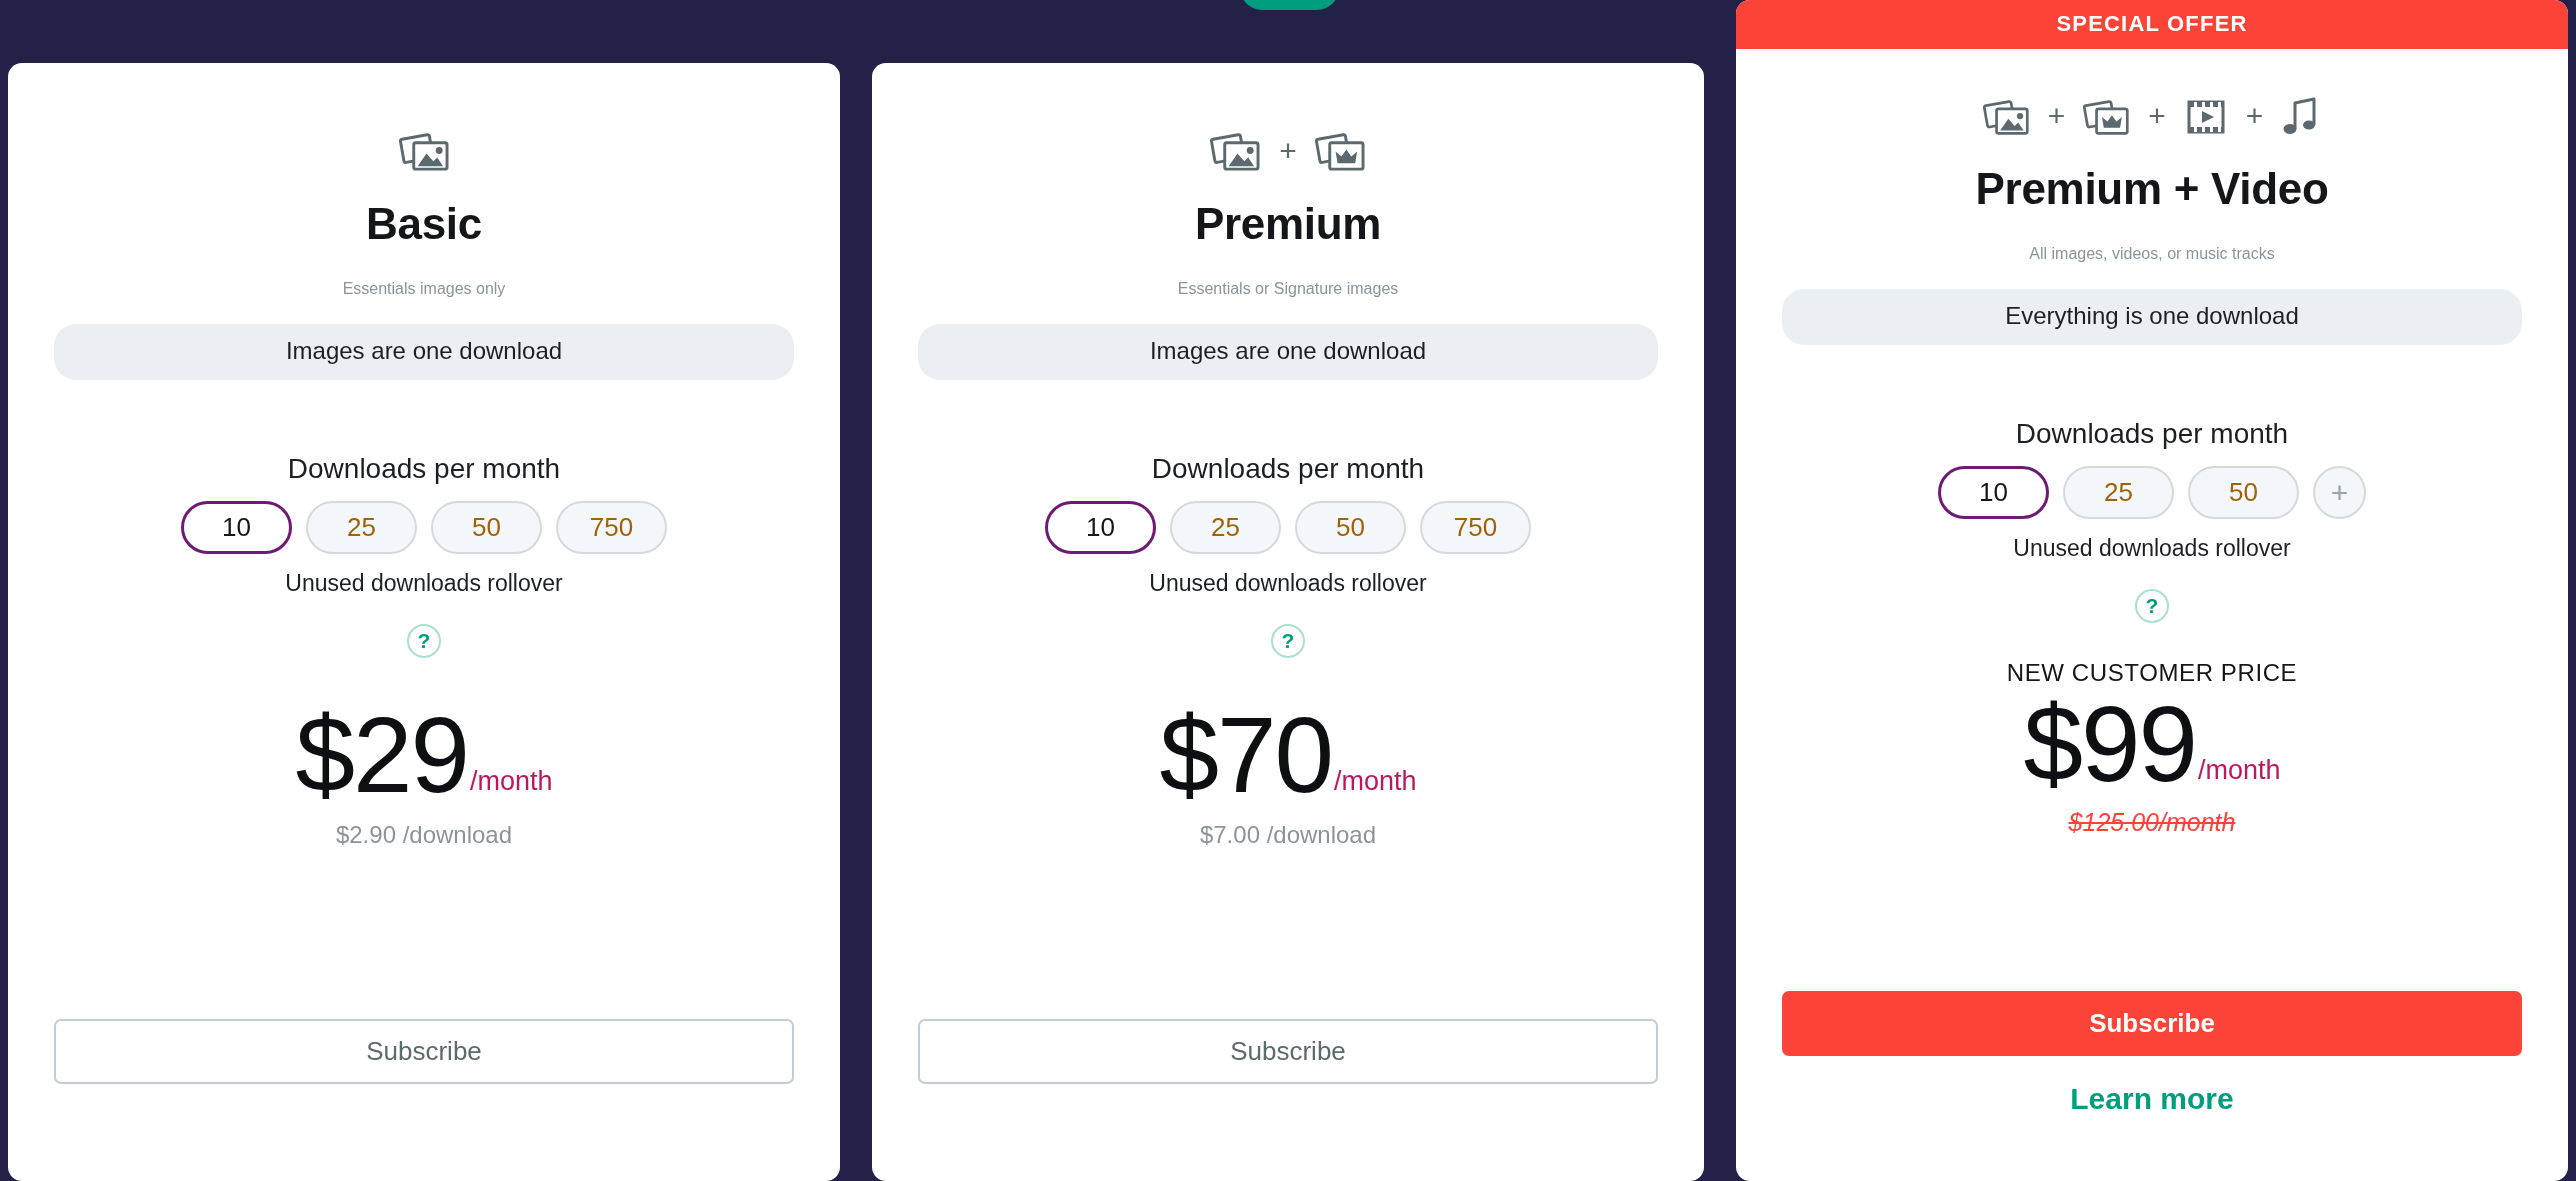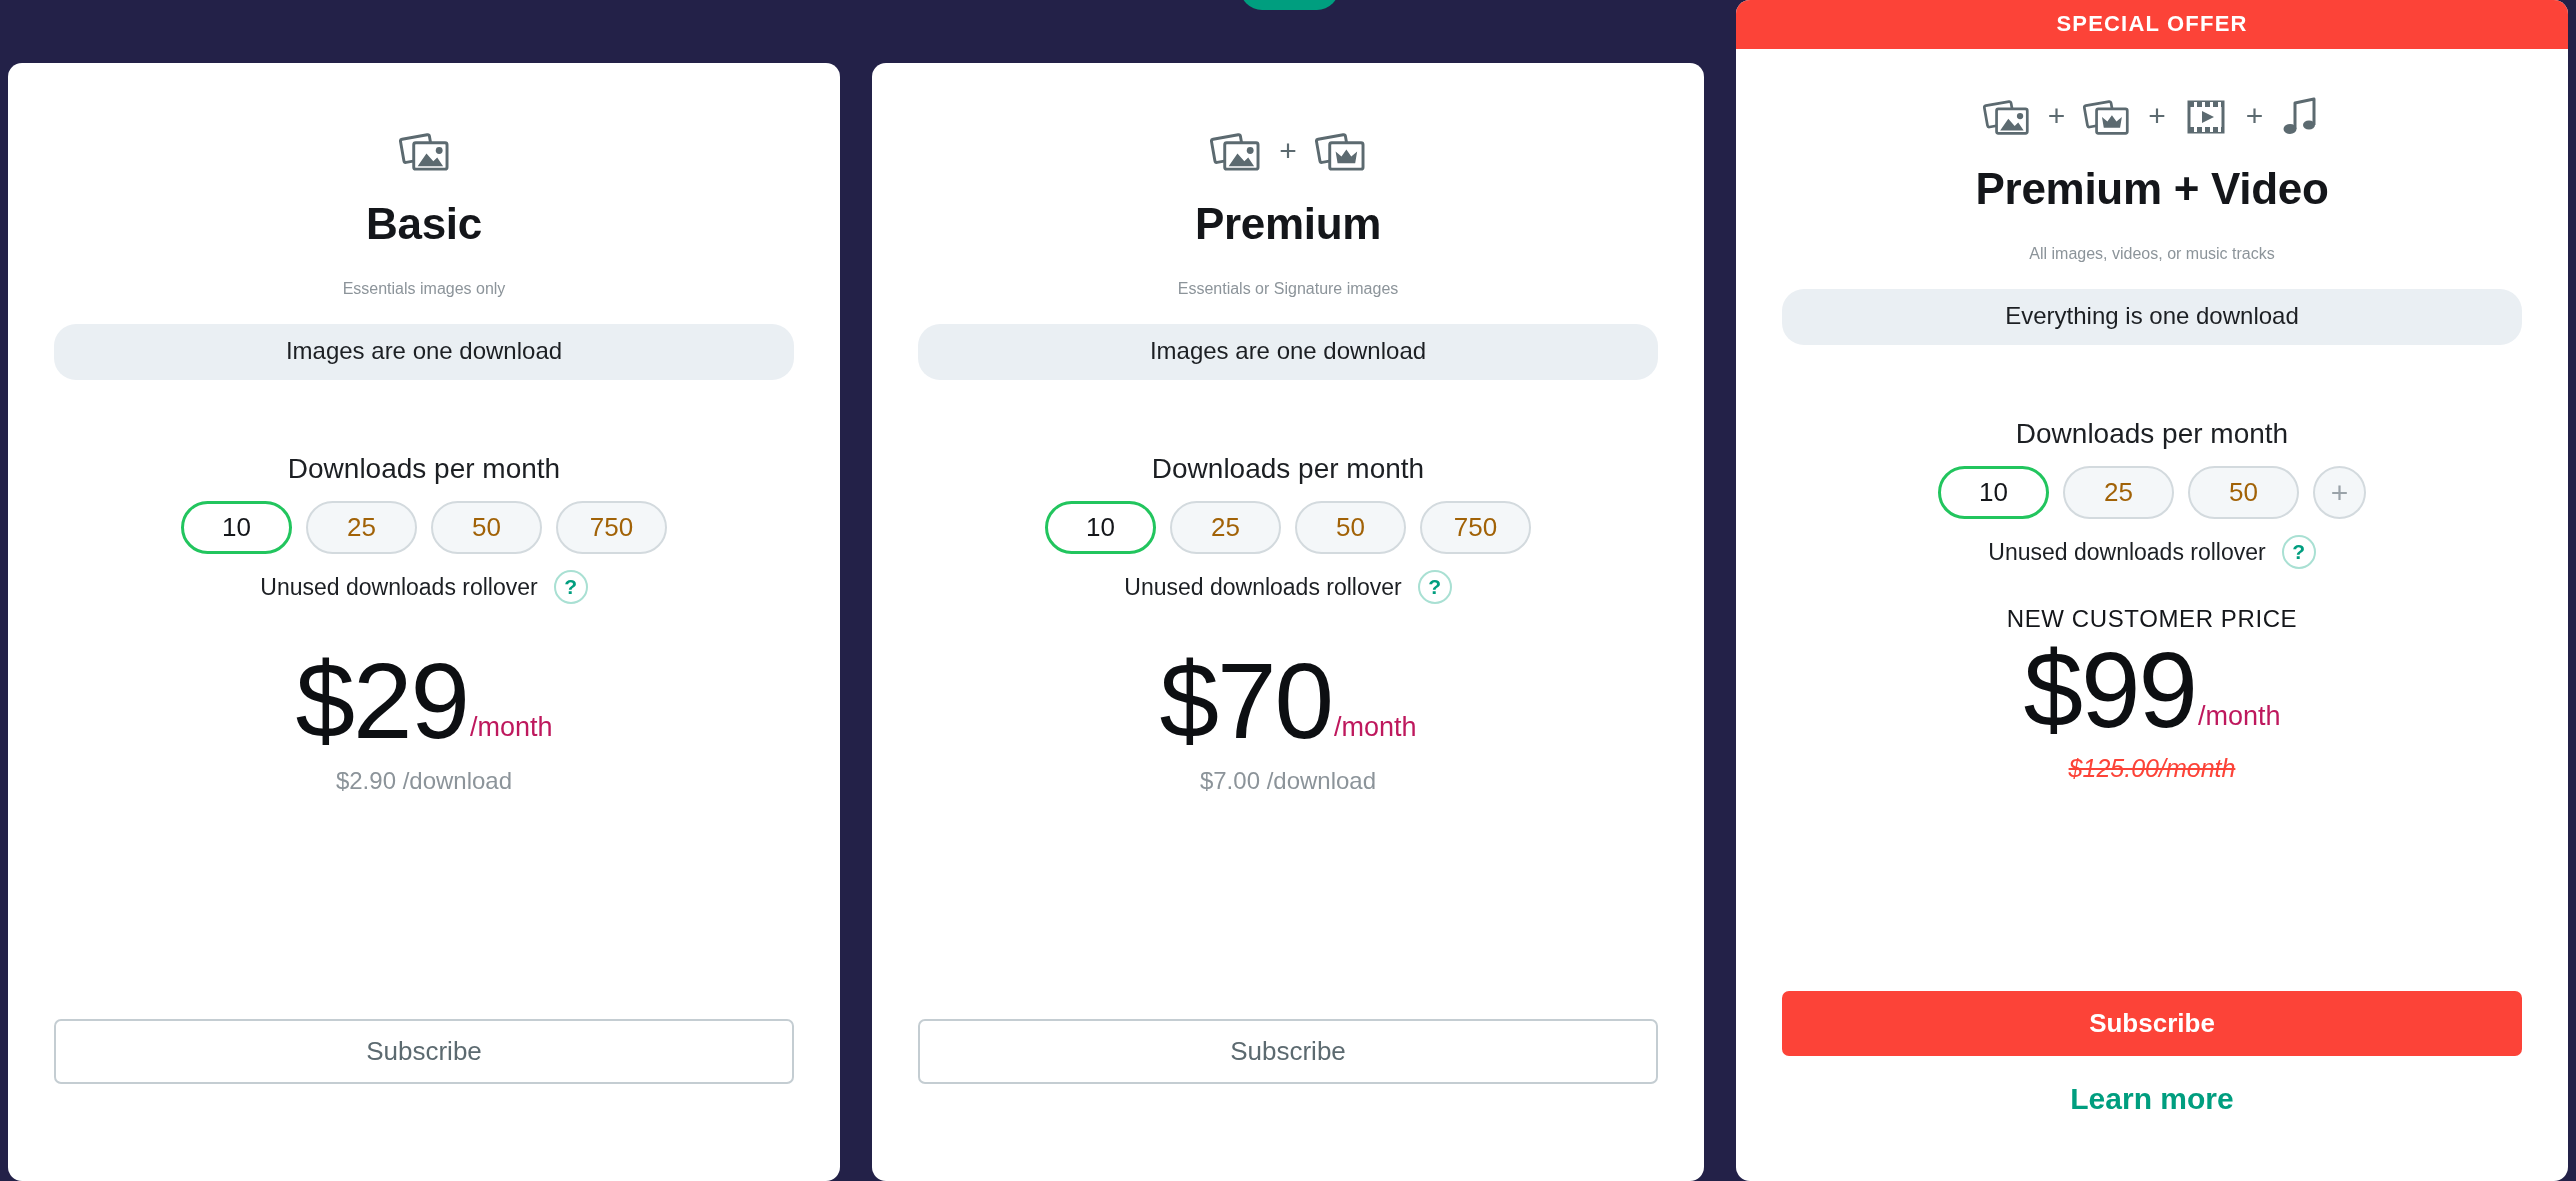"10" .pill.active { border: 3px solid #22c55e -> 3px solid #701a75 }
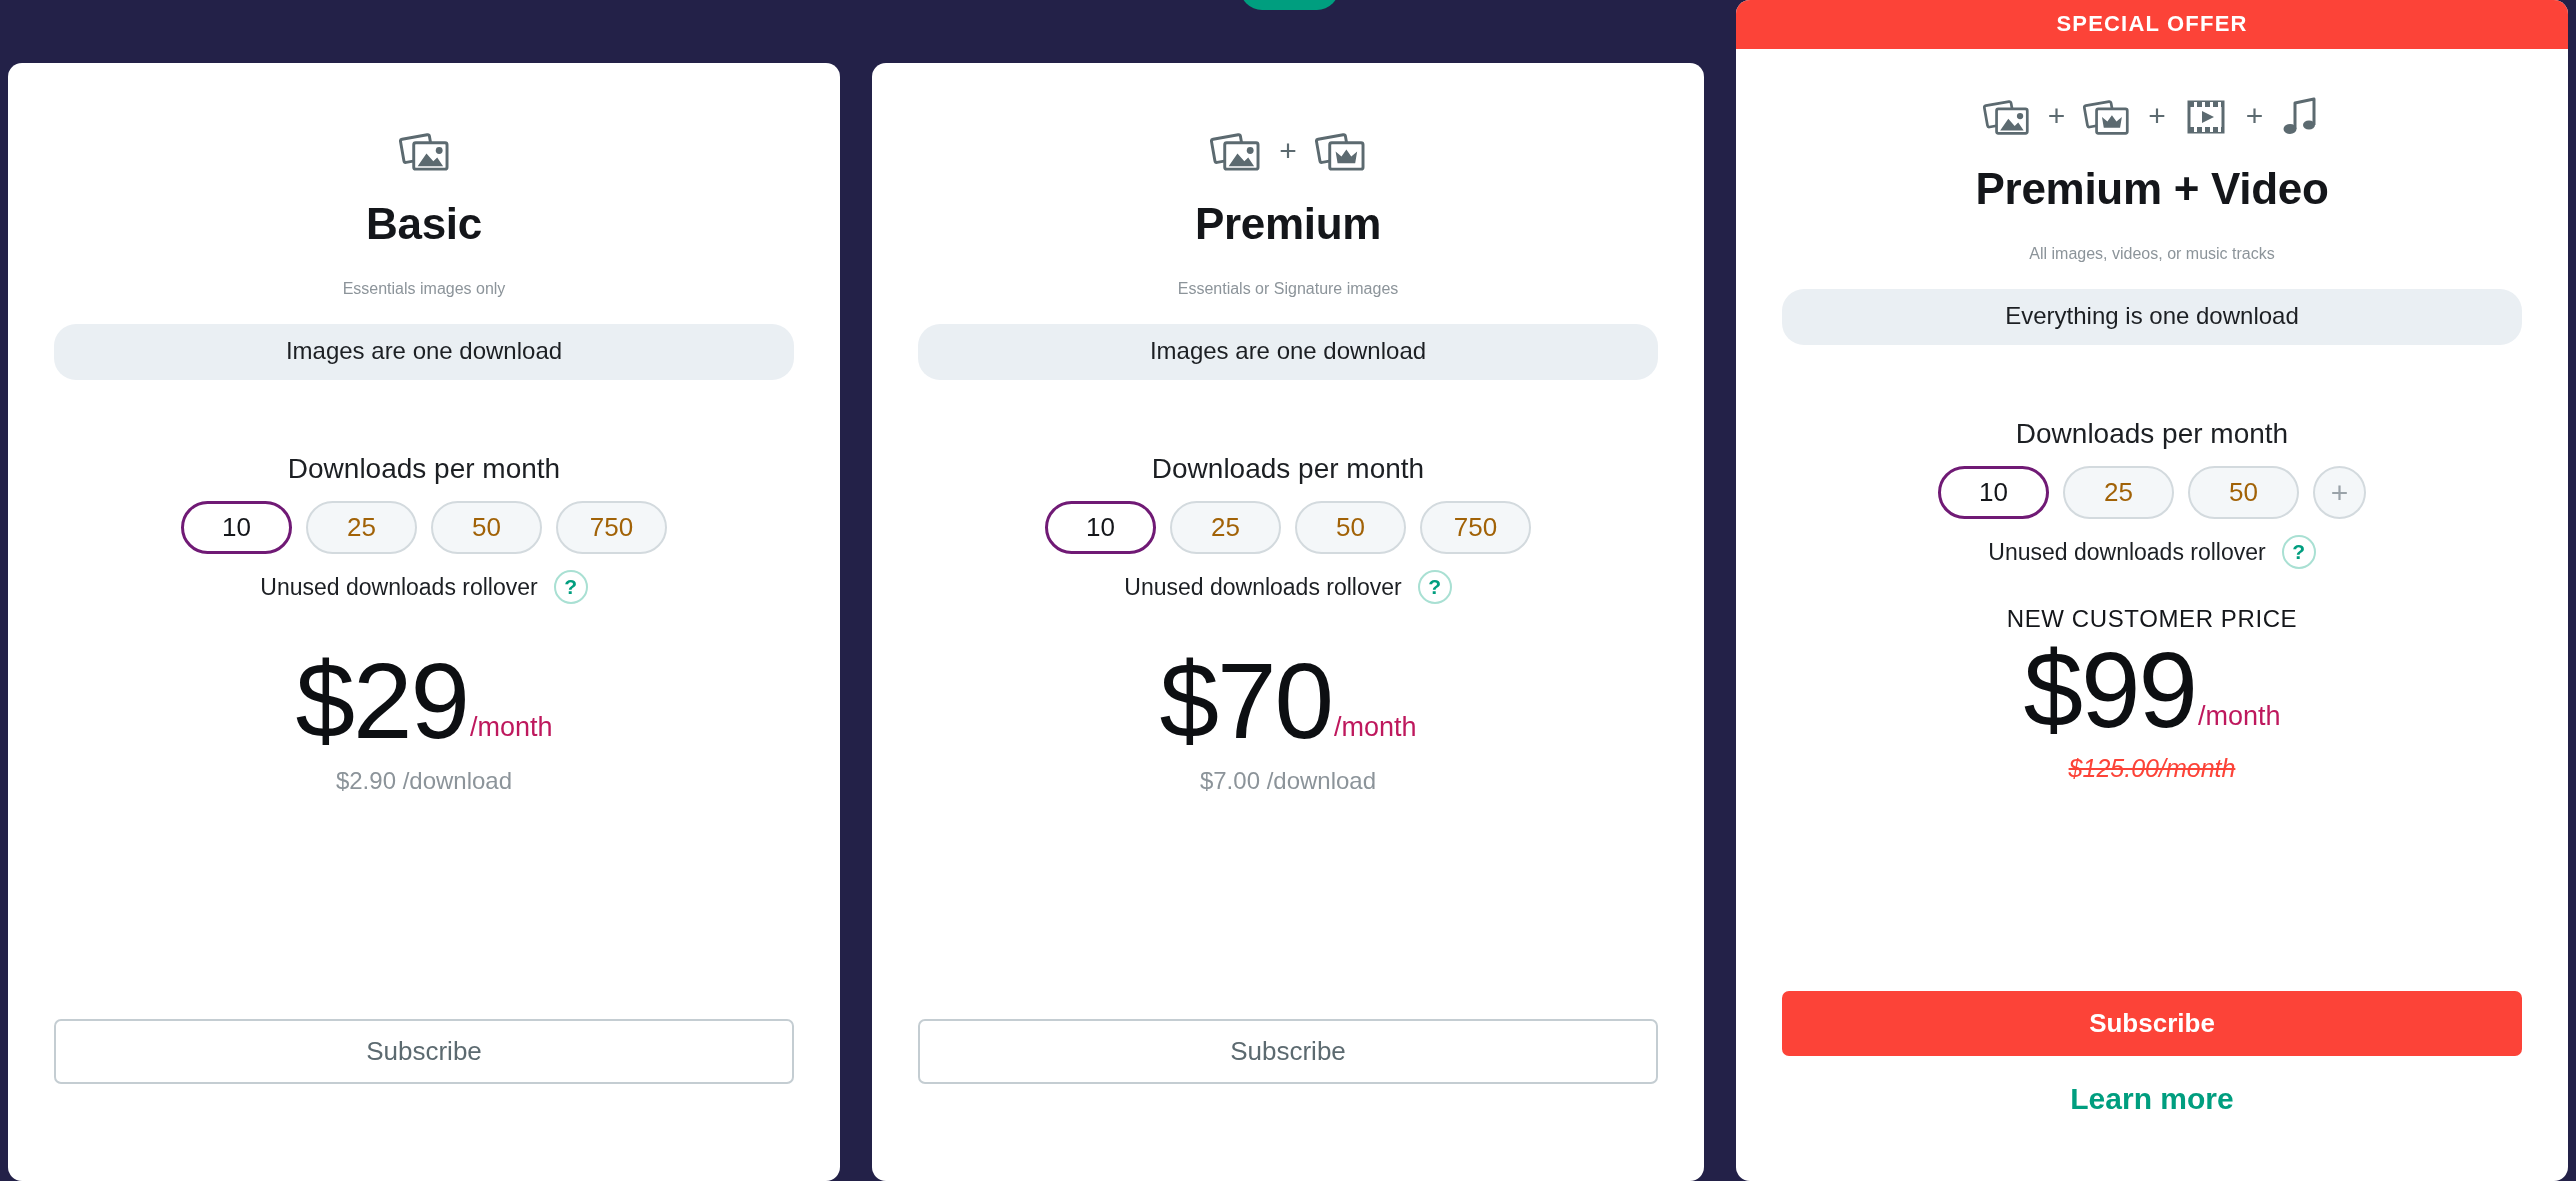"Unused downloads rollover" .rollover { flex-direction: none -> column; gap: 16px -> 27px }
